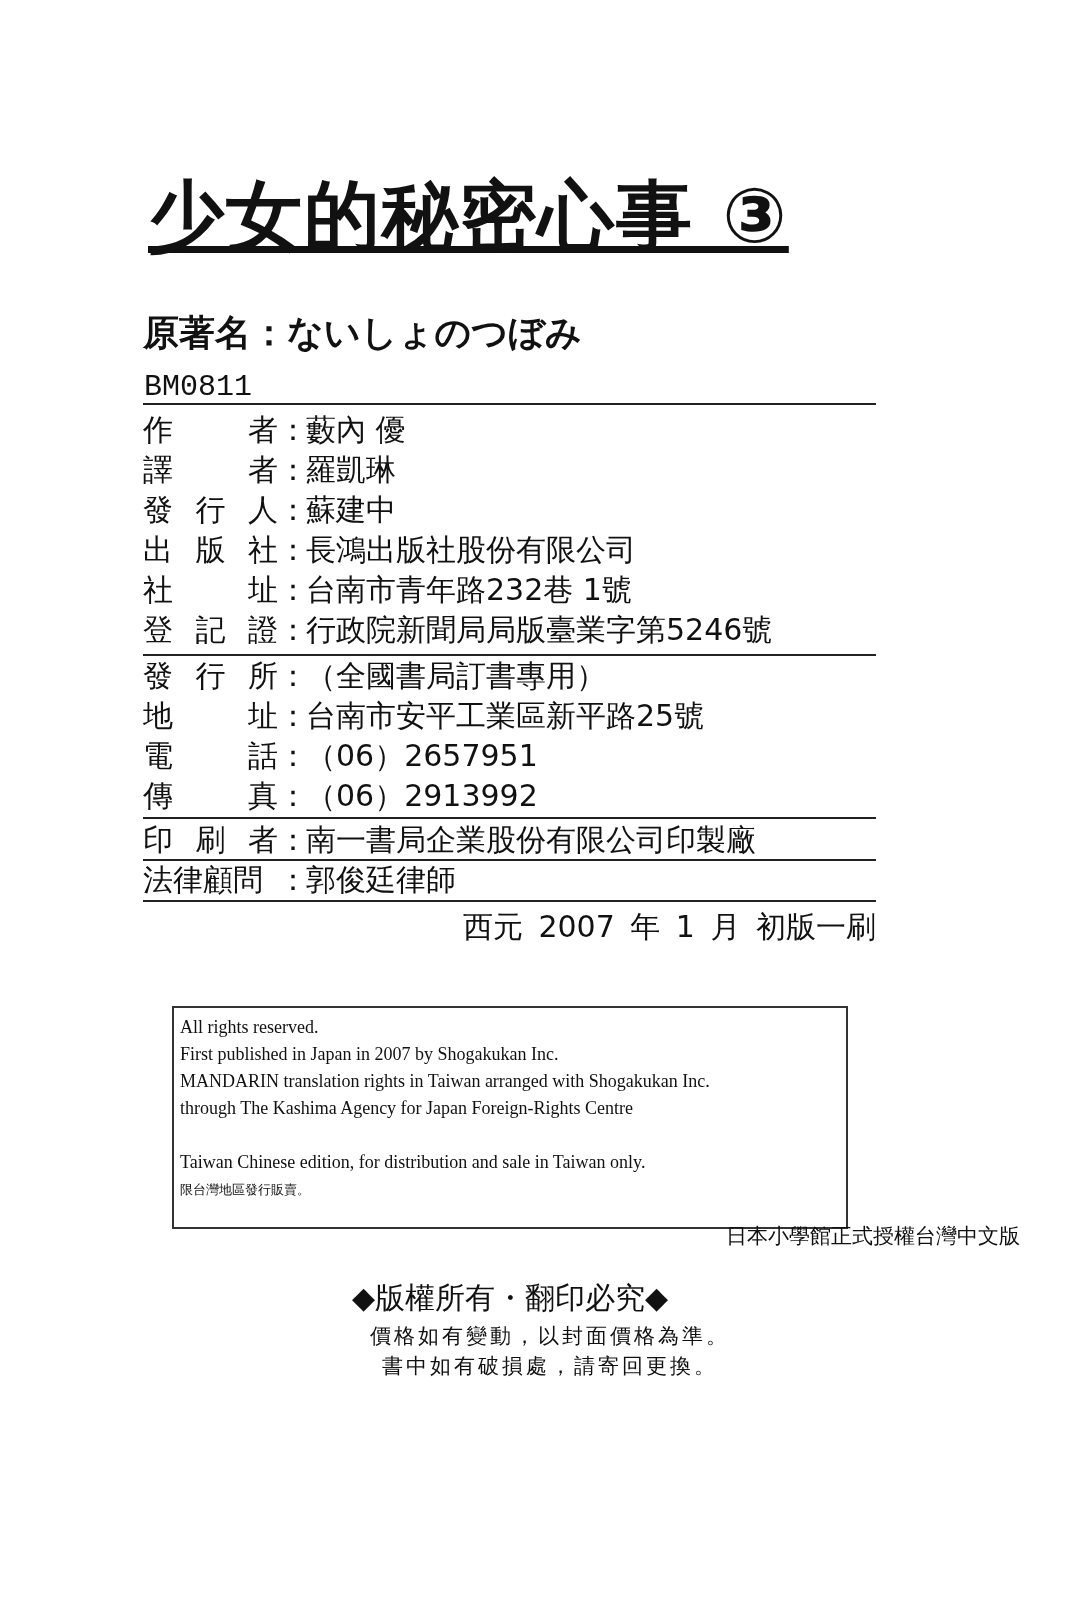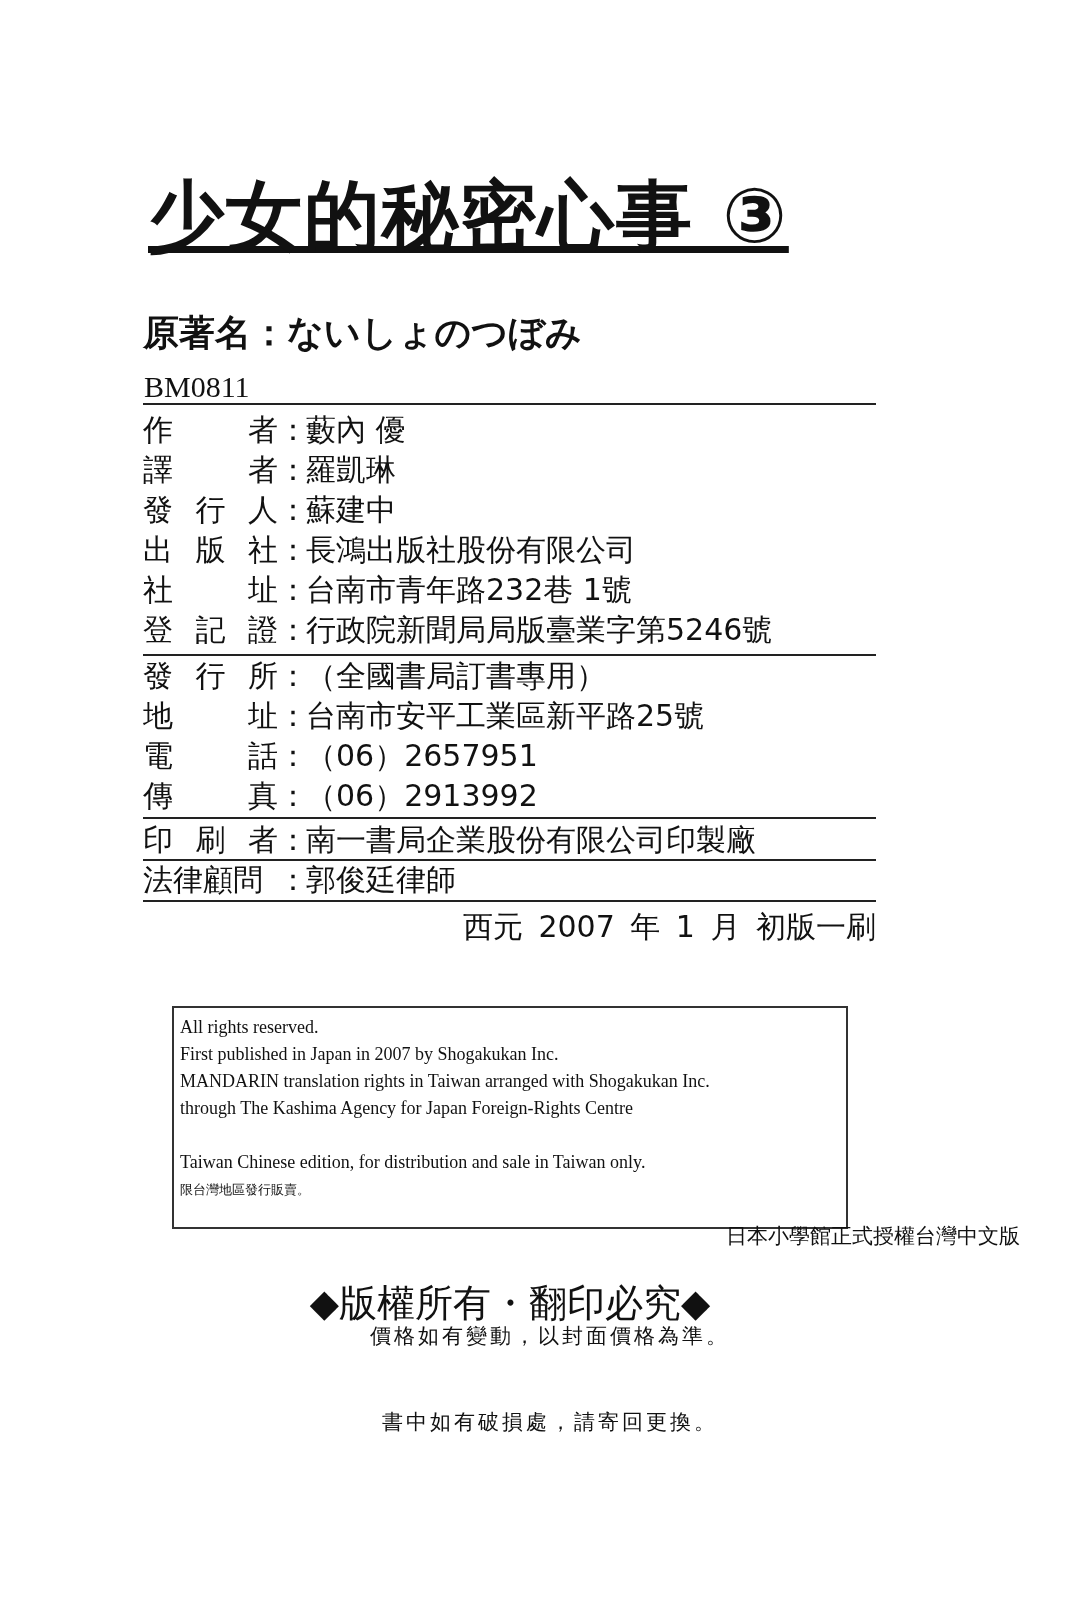"BM0811" .code { font-family: Liberation Serif, serif -> Liberation Mono, monospace }
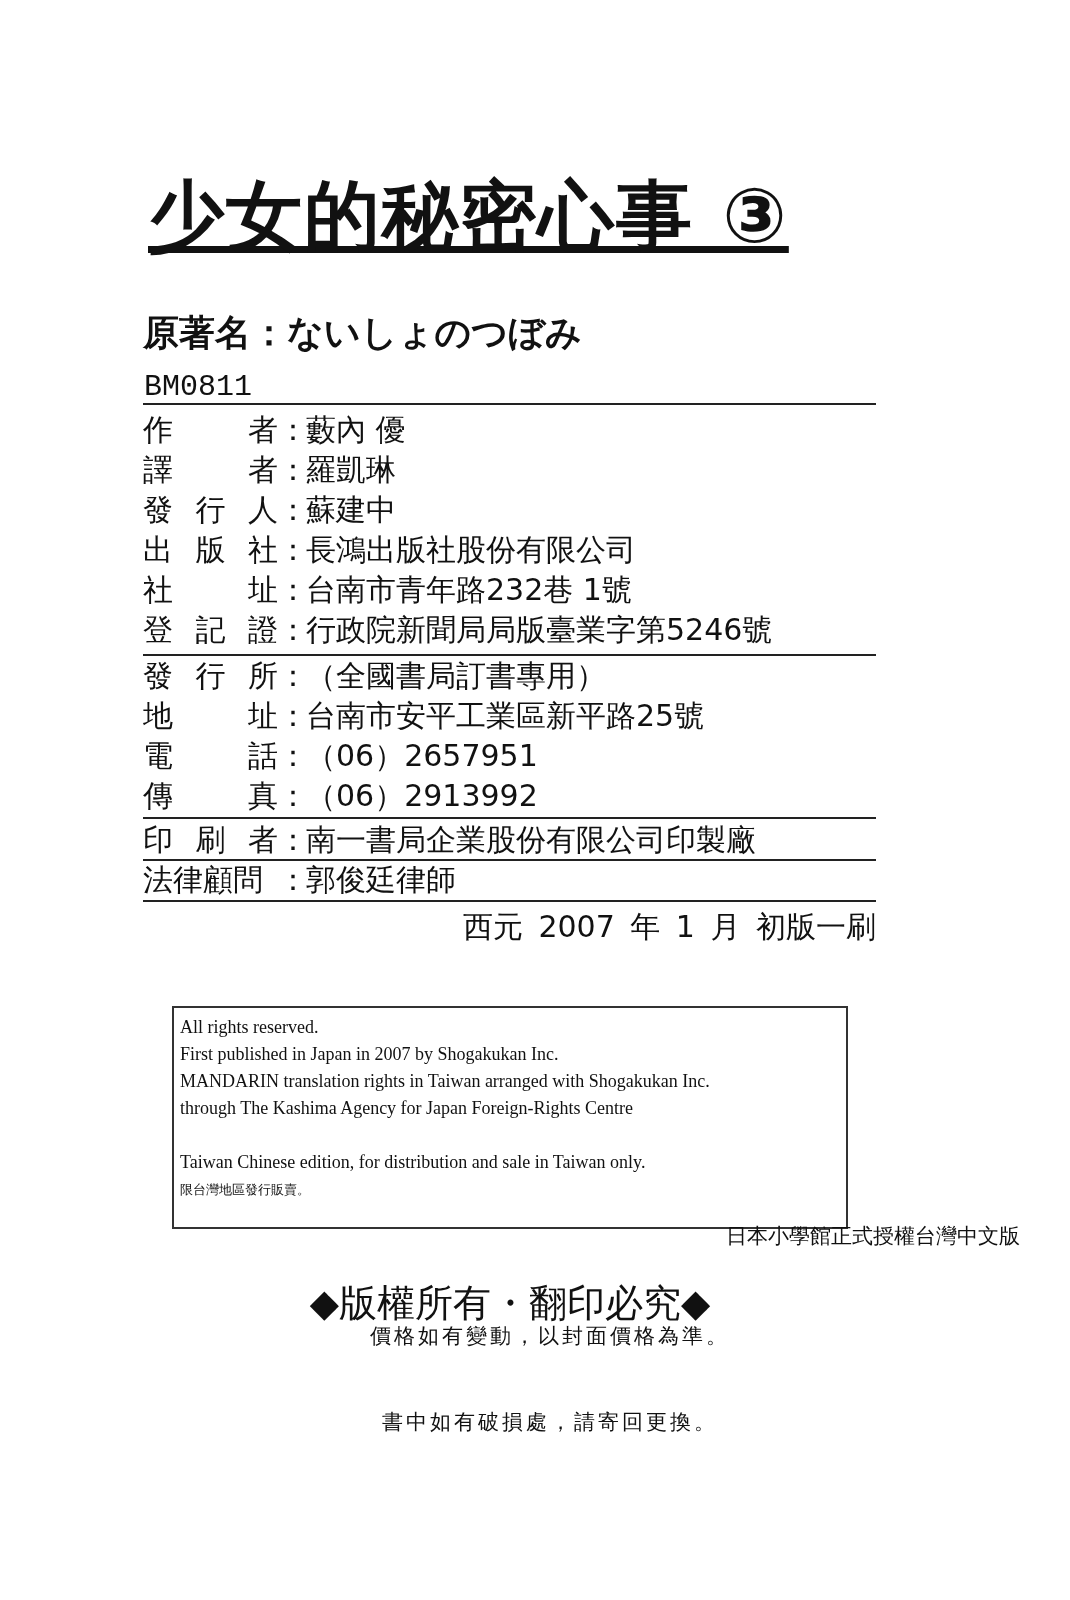"◆版權所有・翻印必究◆" .rights { font-size: 38px -> 30px }
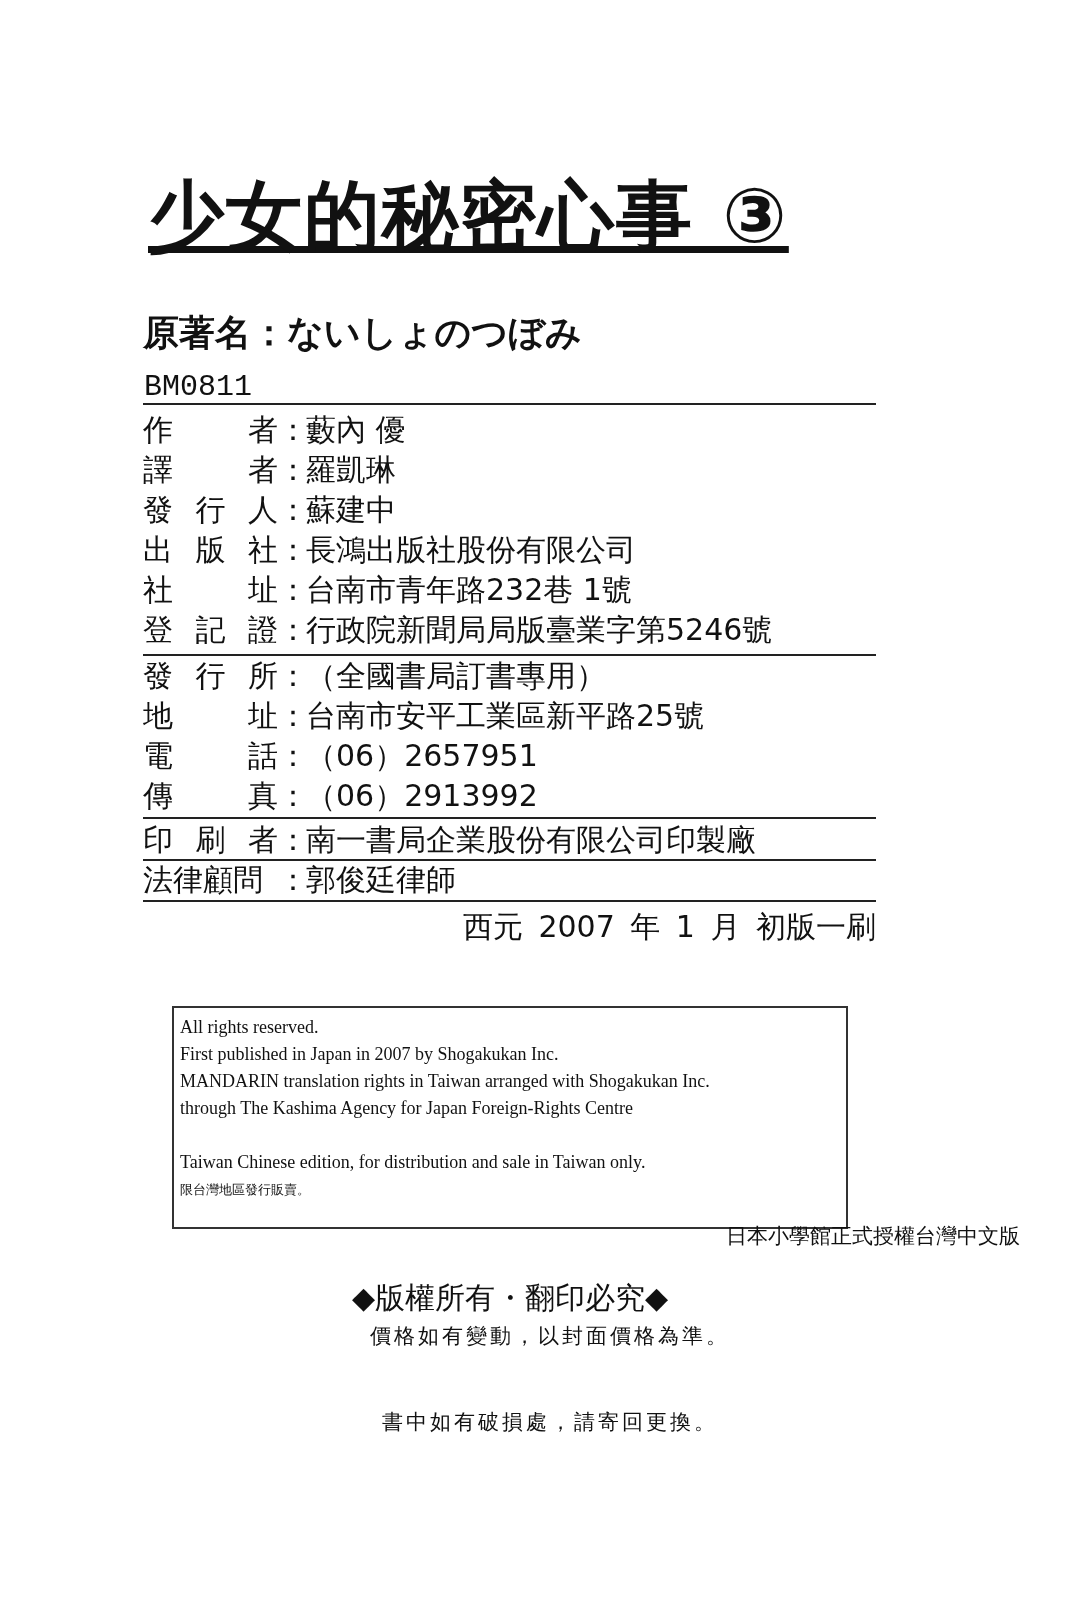"書中如有破損處，請寄回更換。" .n2 { top: 1408px -> 1352px }
